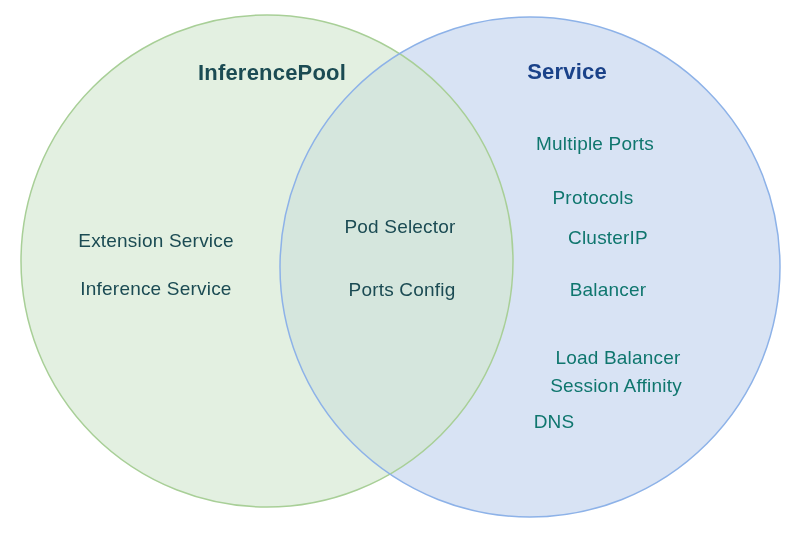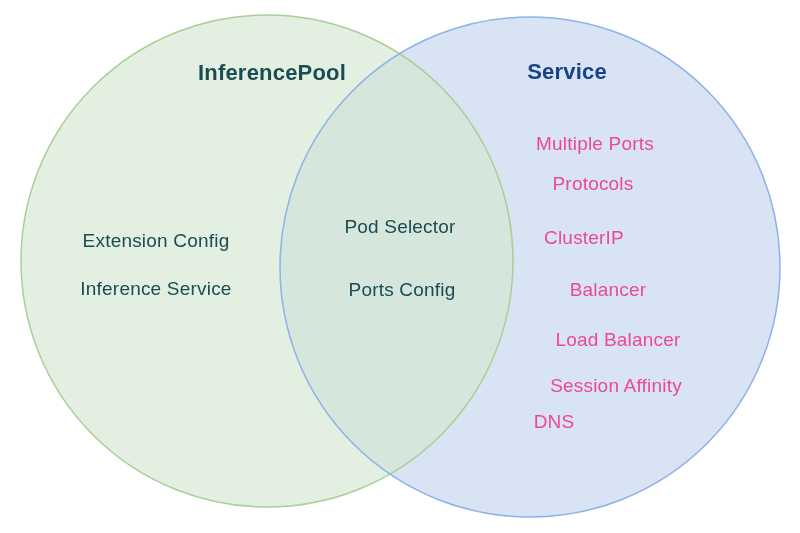"Multiple Ports" .blue-item { color: #ec4899 -> #0f766e }
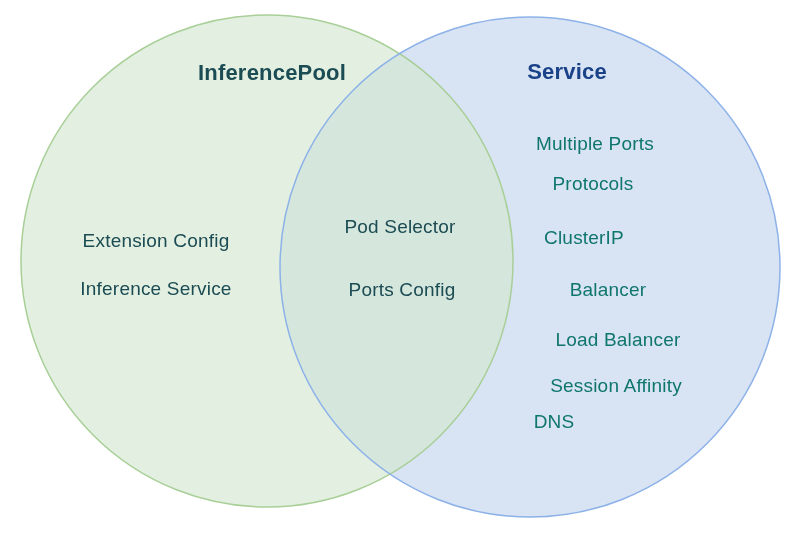"Protocols" div.vlabel { top: 184px -> 198px }
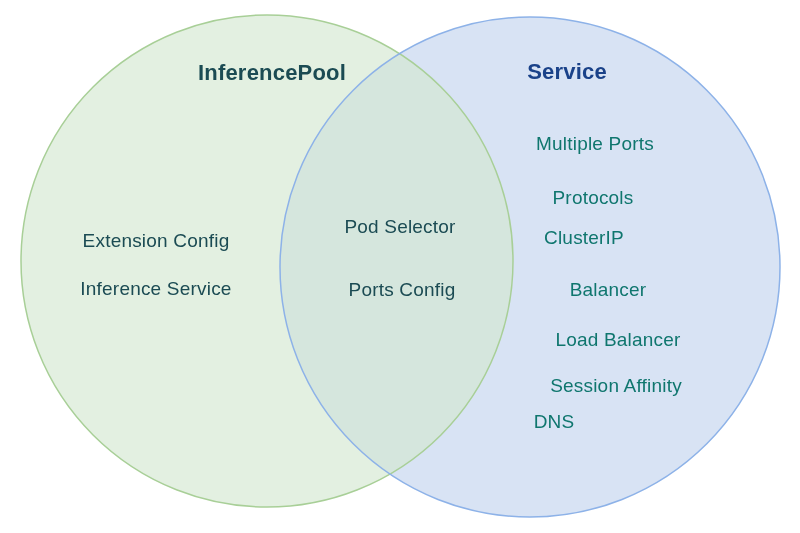"Extension Config" div.vlabel { text: Config -> Service }
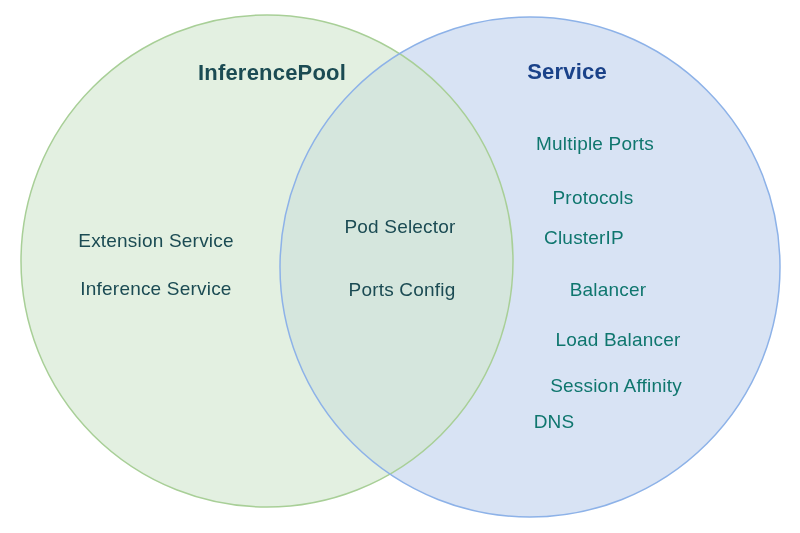"ClusterIP" div.vlabel { left: 584px -> 608px }
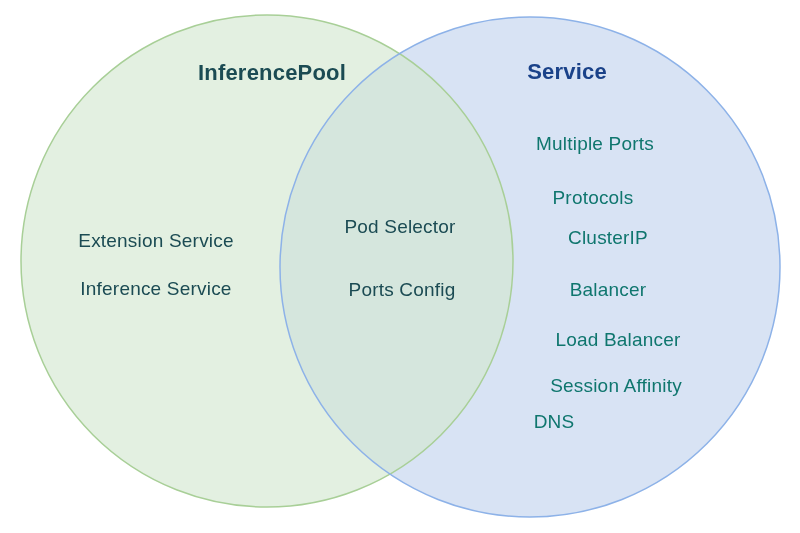"Load Balancer" div.vlabel { top: 340px -> 358px }
